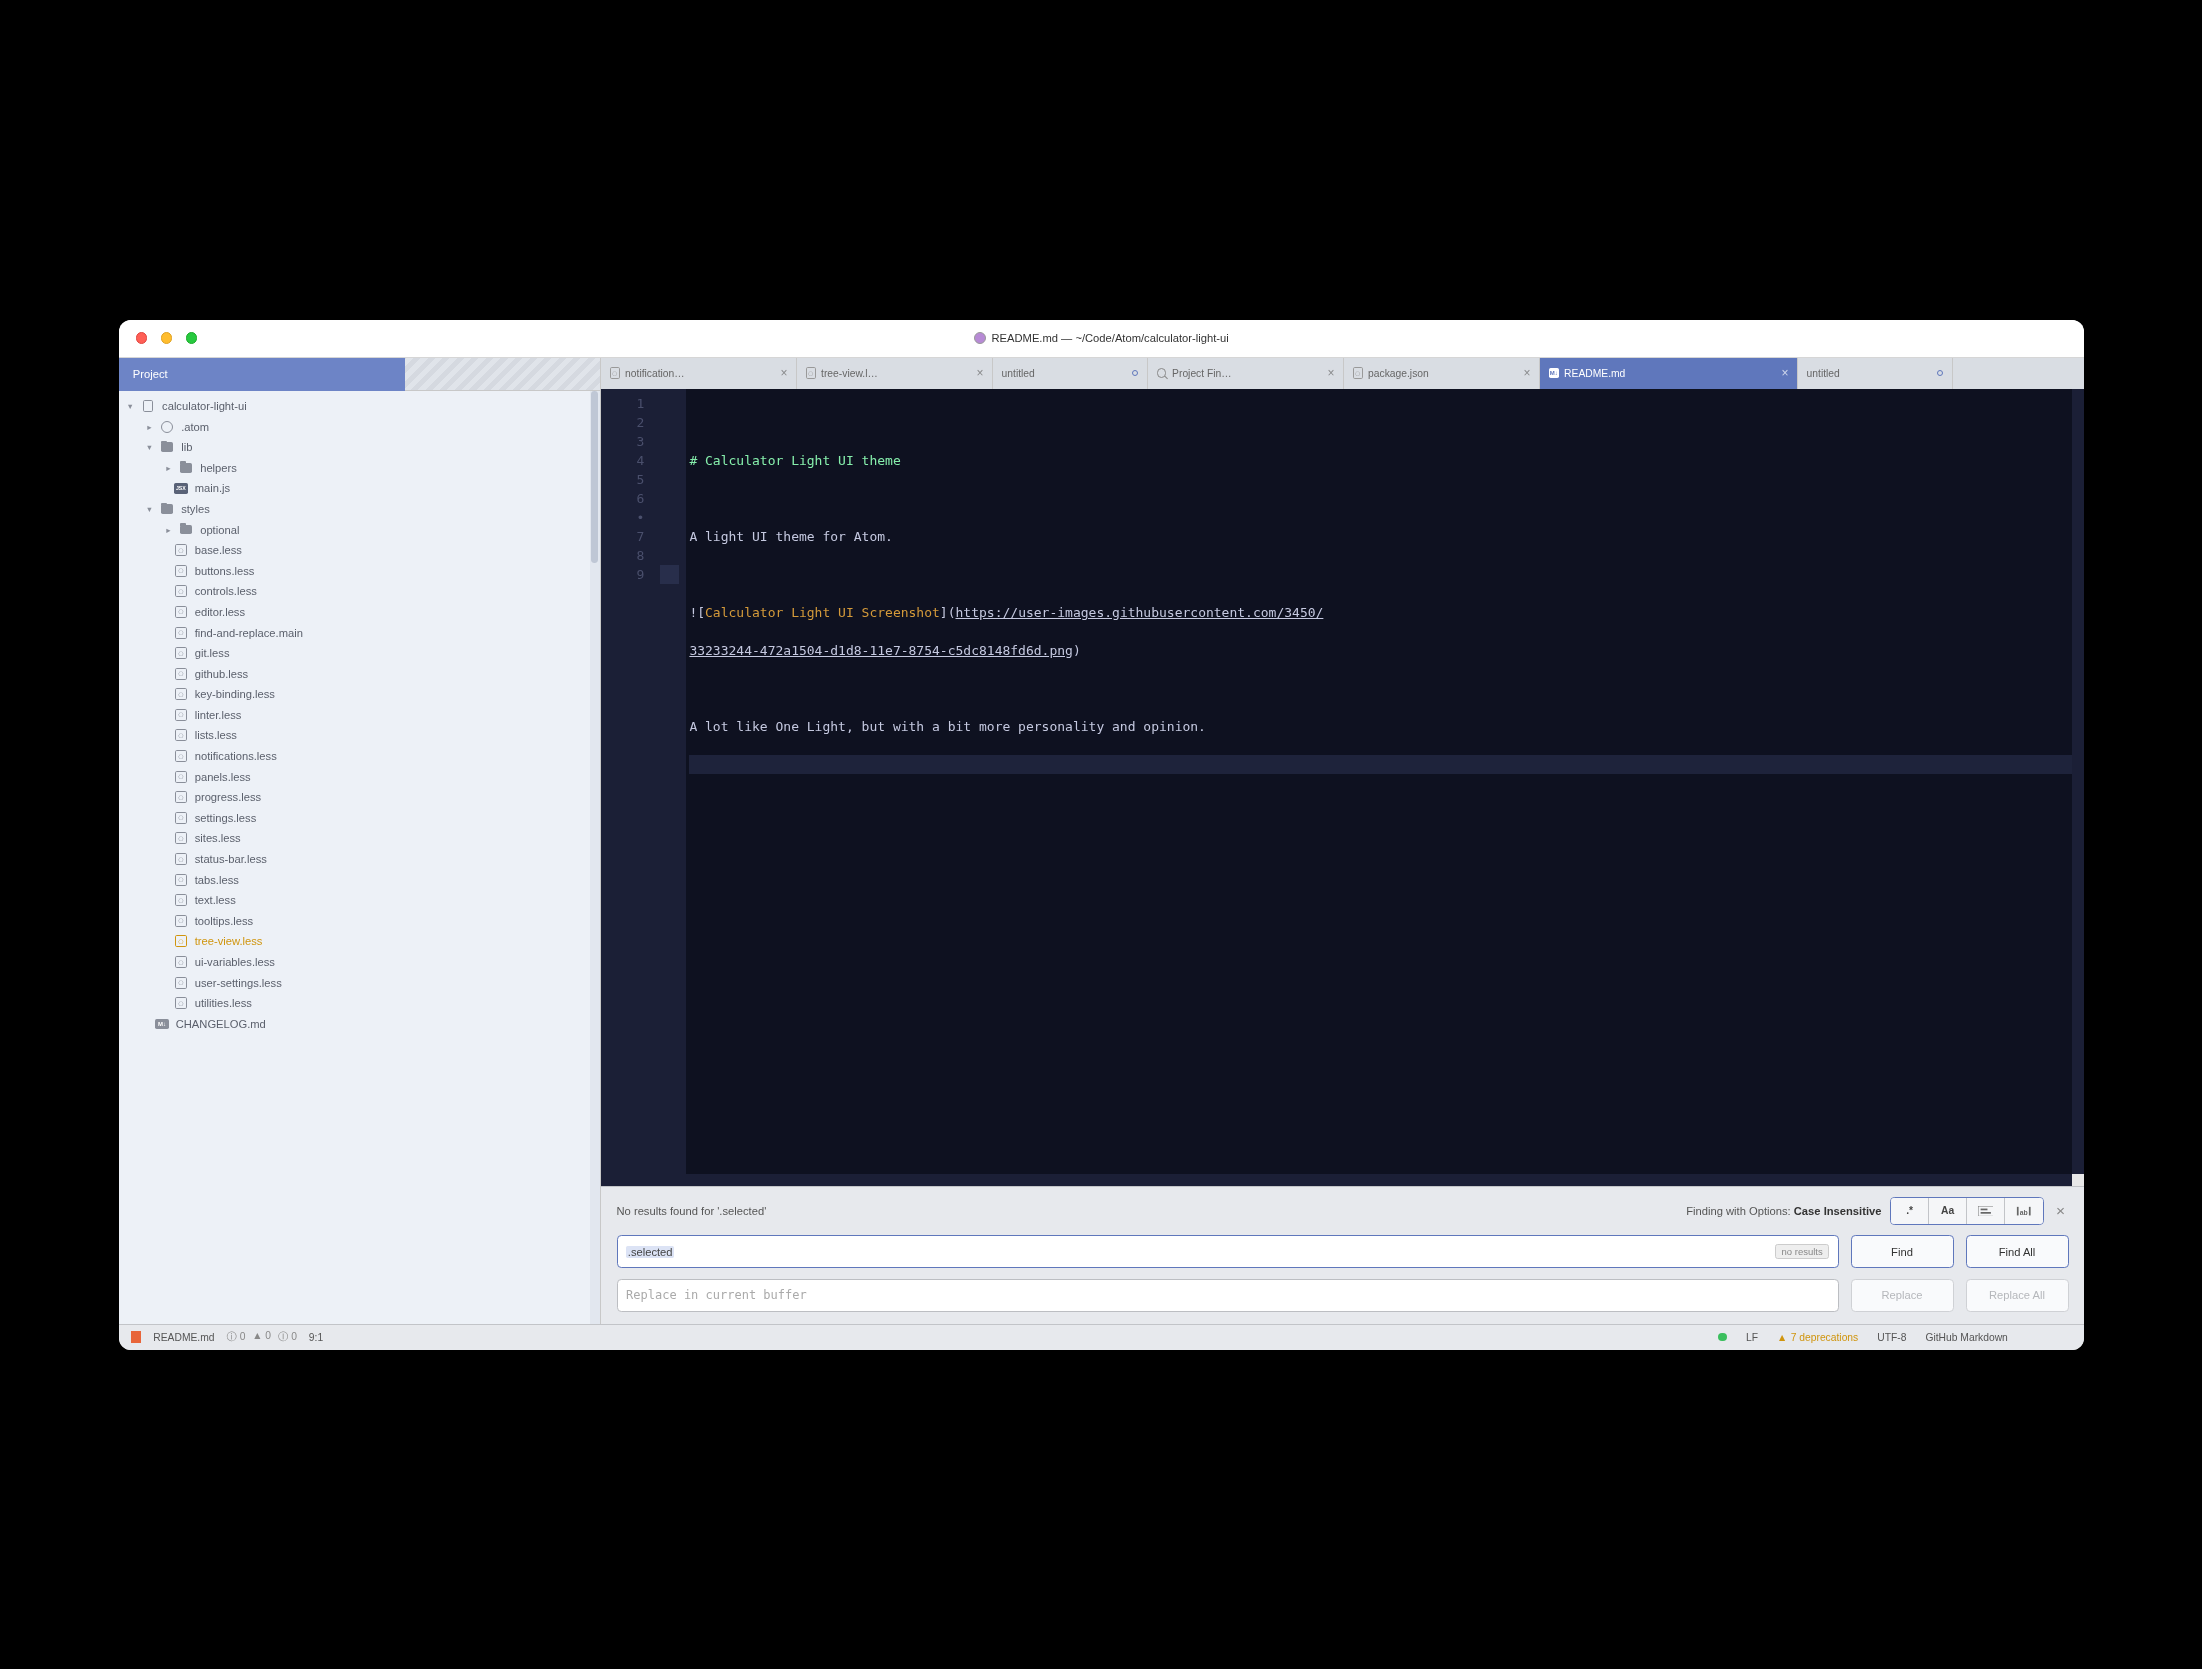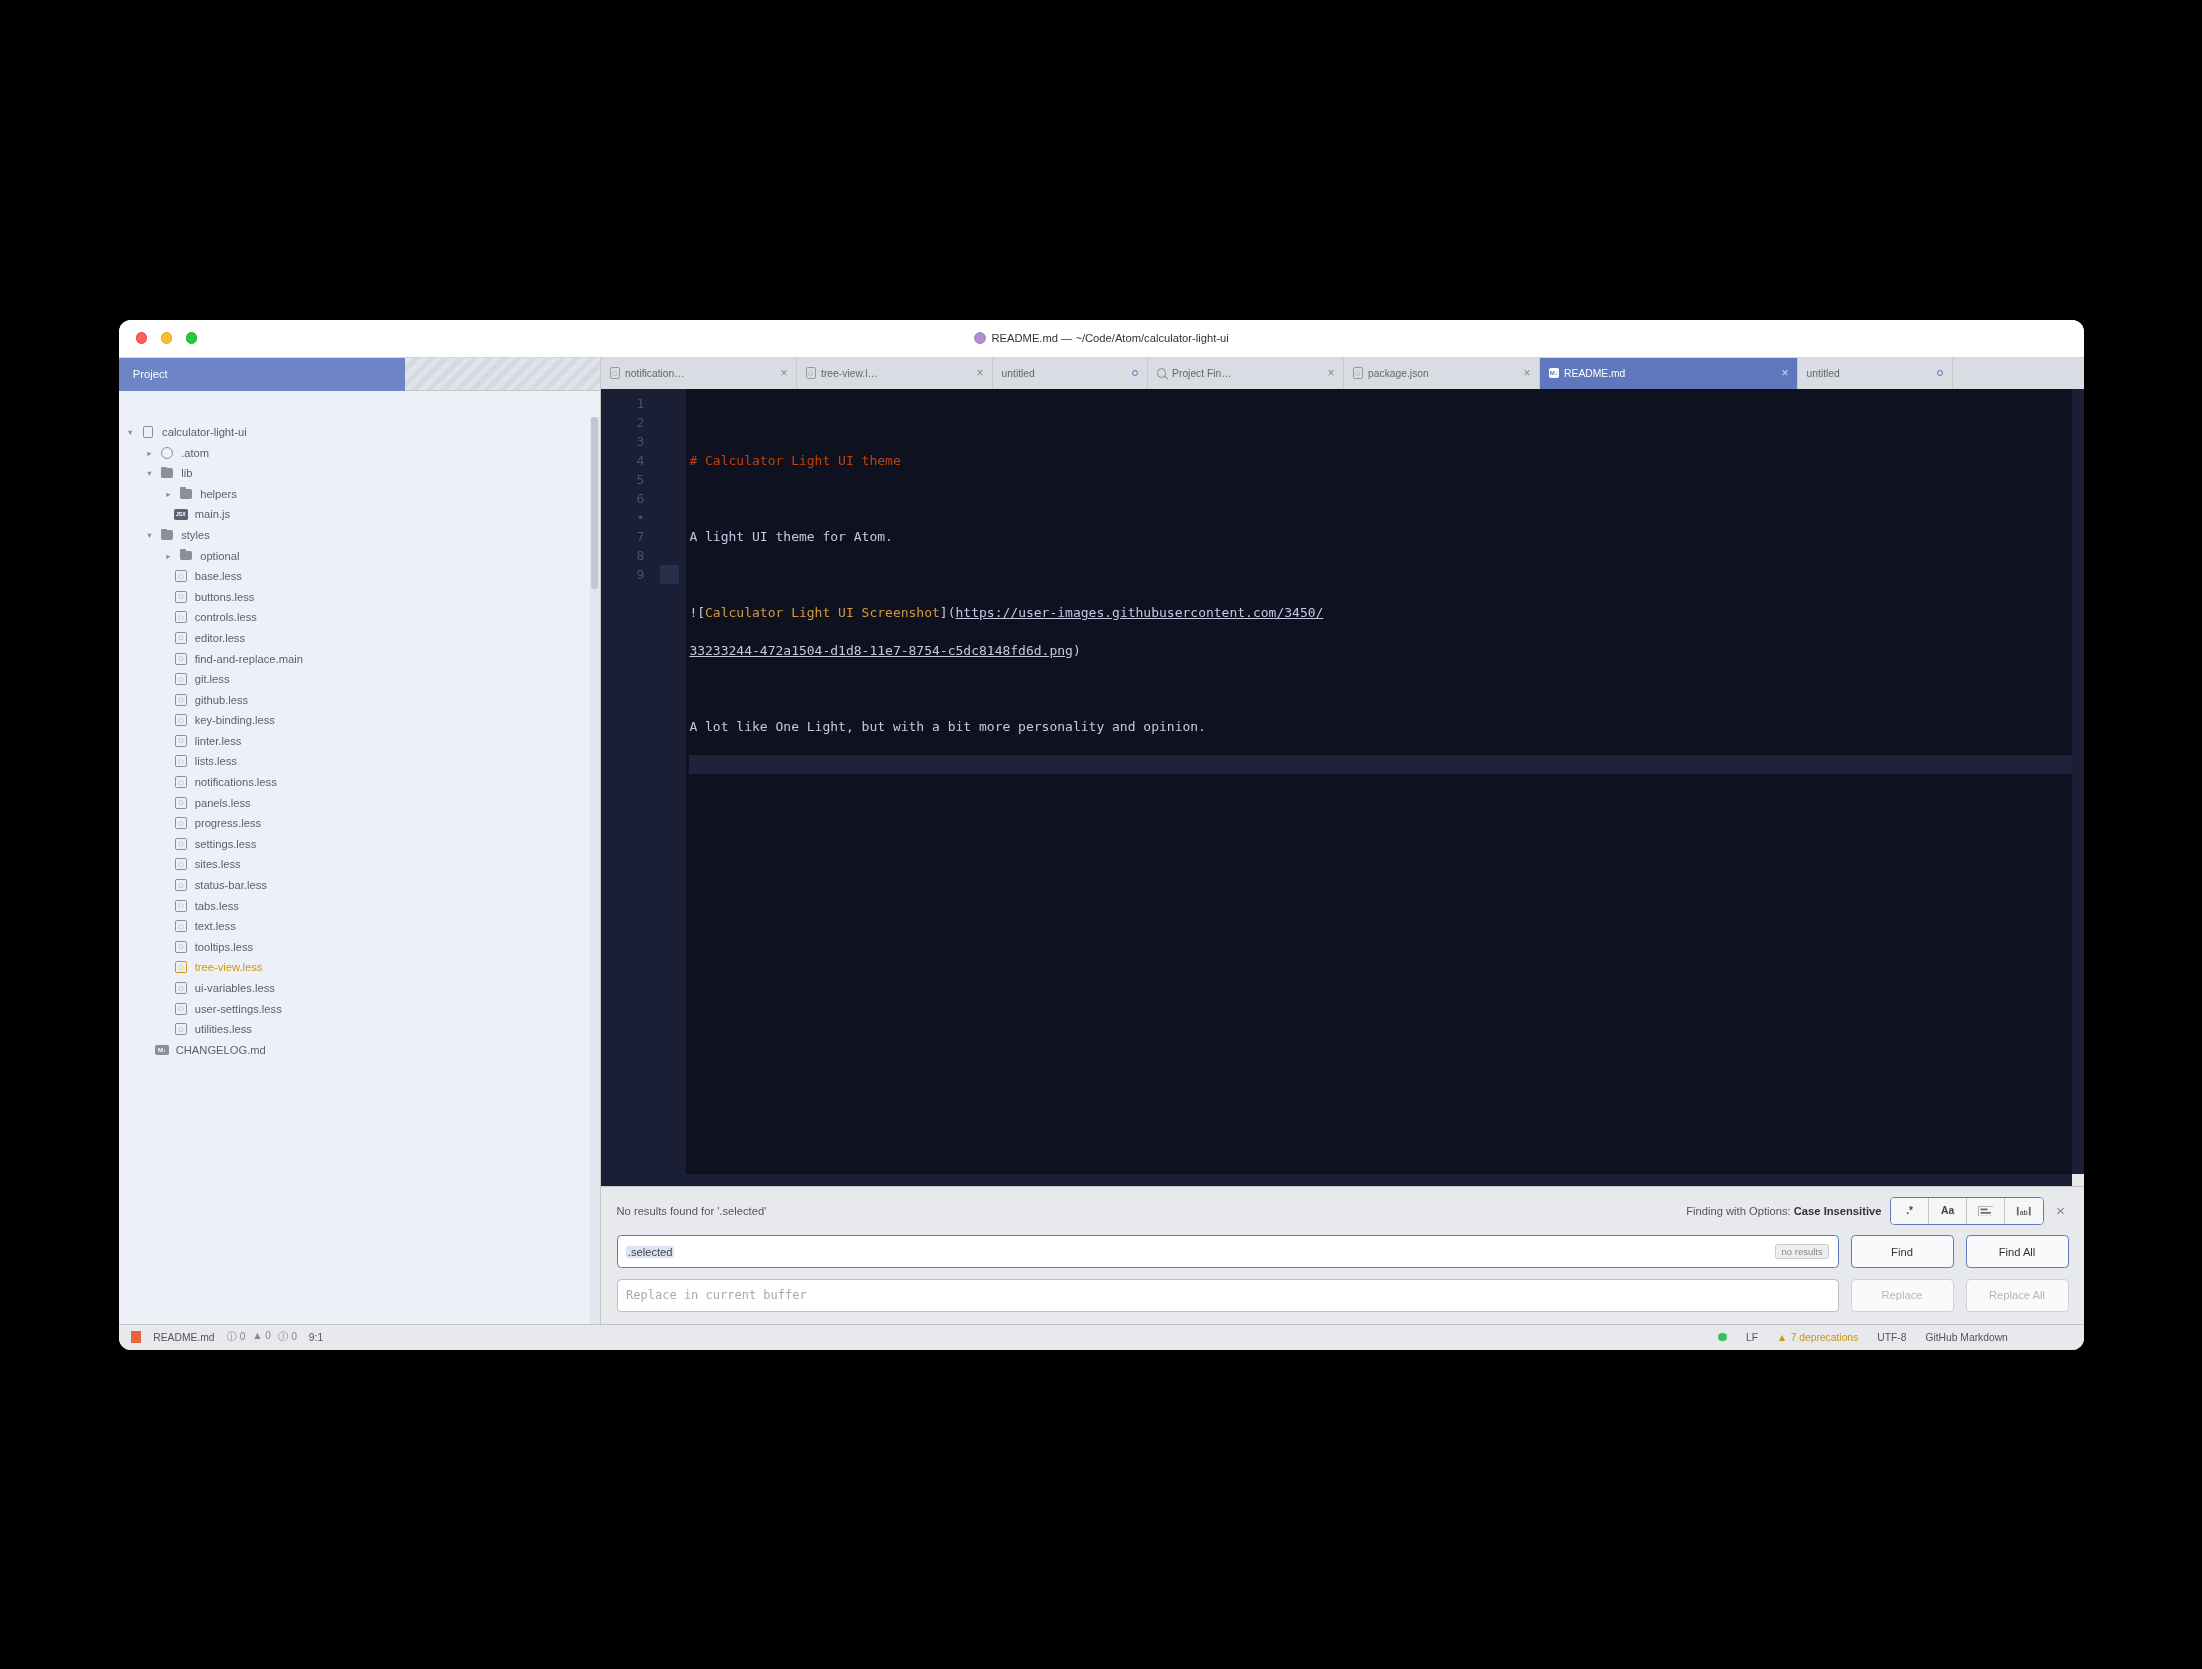"Project" .sidebar { gap: 26px -> none }
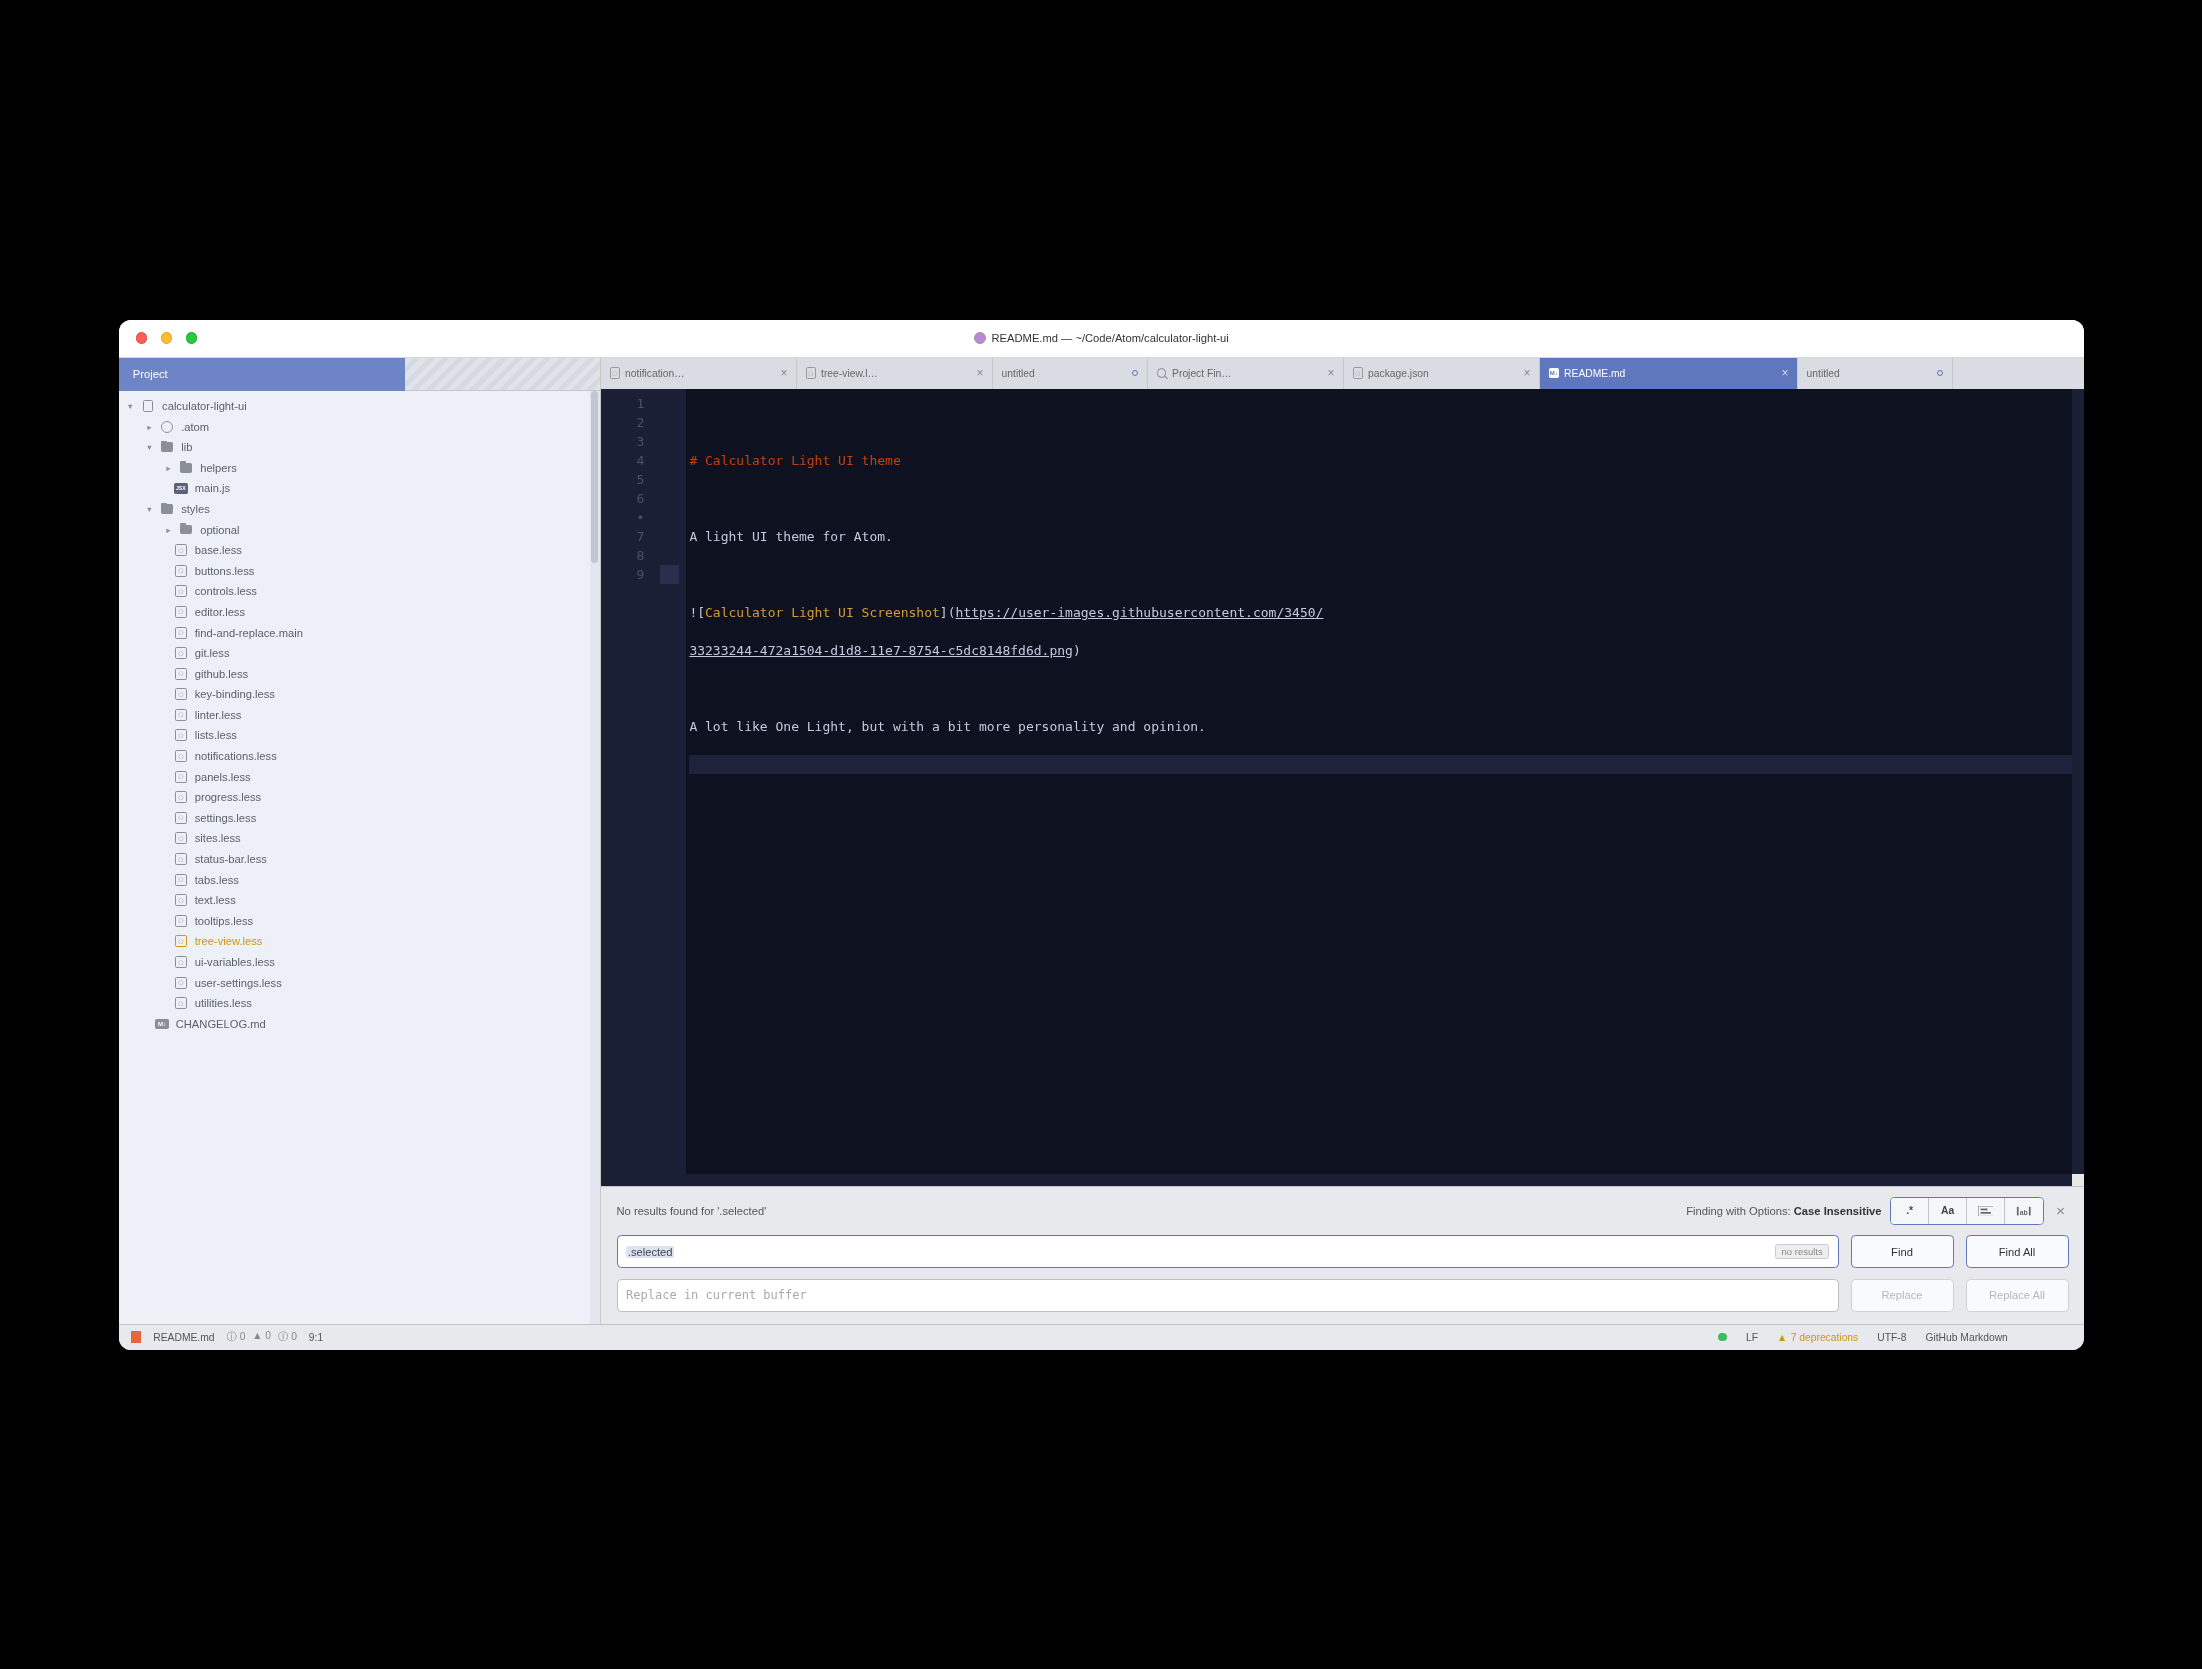"# Calculator Light UI theme" .tok-head { color: #c2410c -> #86efac }
